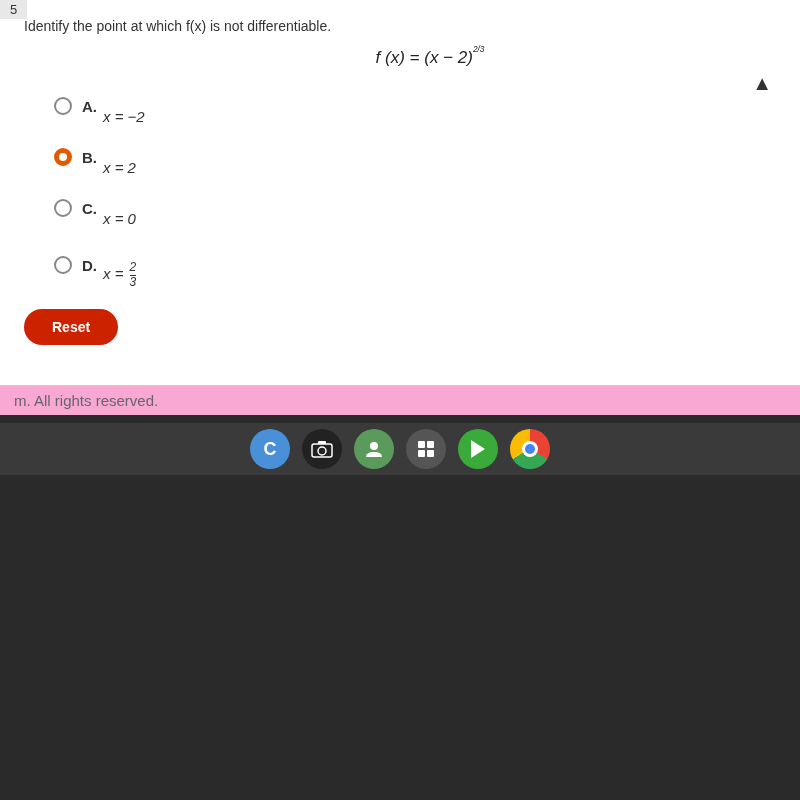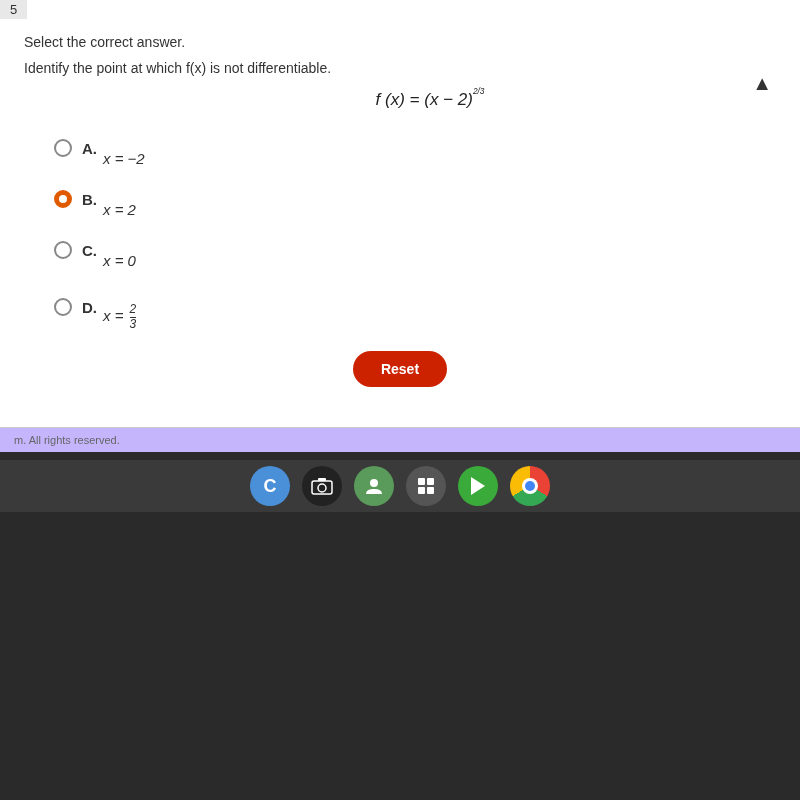"Select the correct answer." p.instruction { html: <p>Select the correct answer.</p> -> none }
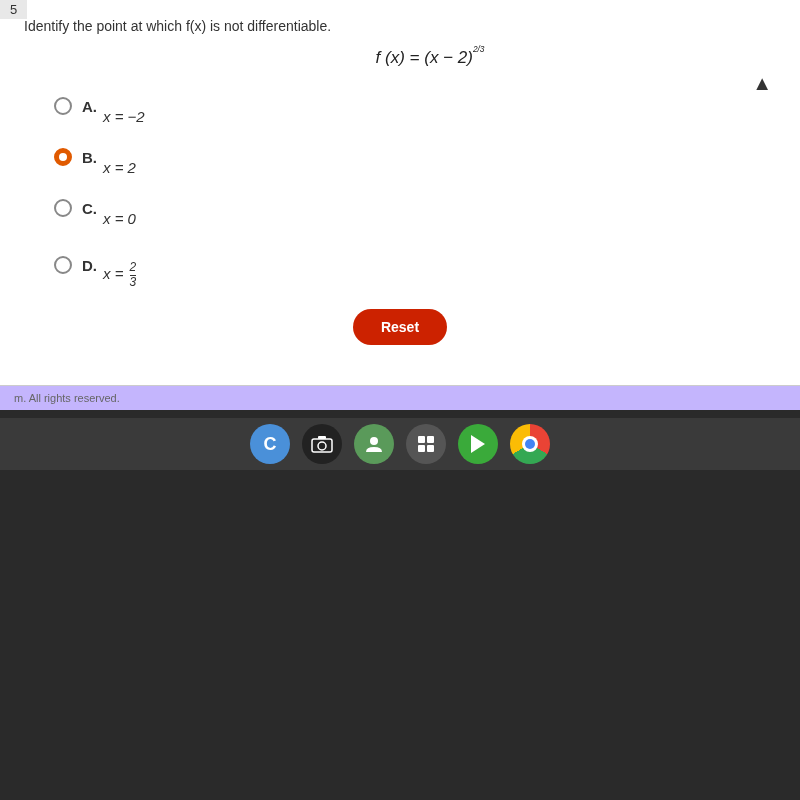"Reset" .buttons-row { justify-content: center -> none }
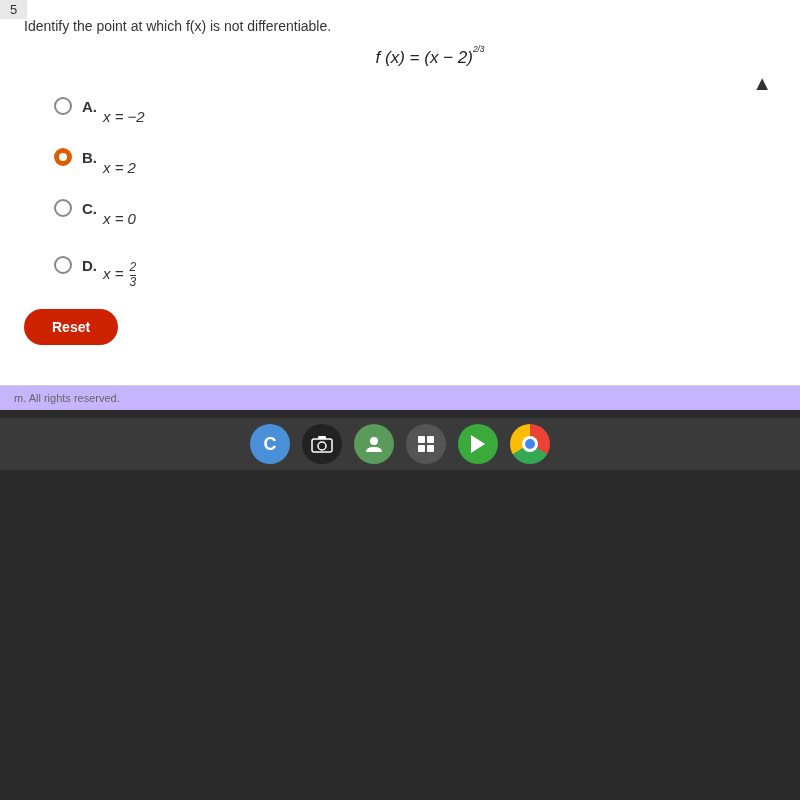"m. All rights reserved." .footer-bar { background: #c4b5fd -> #f9a8d4; font-size: 11px -> 15px }
